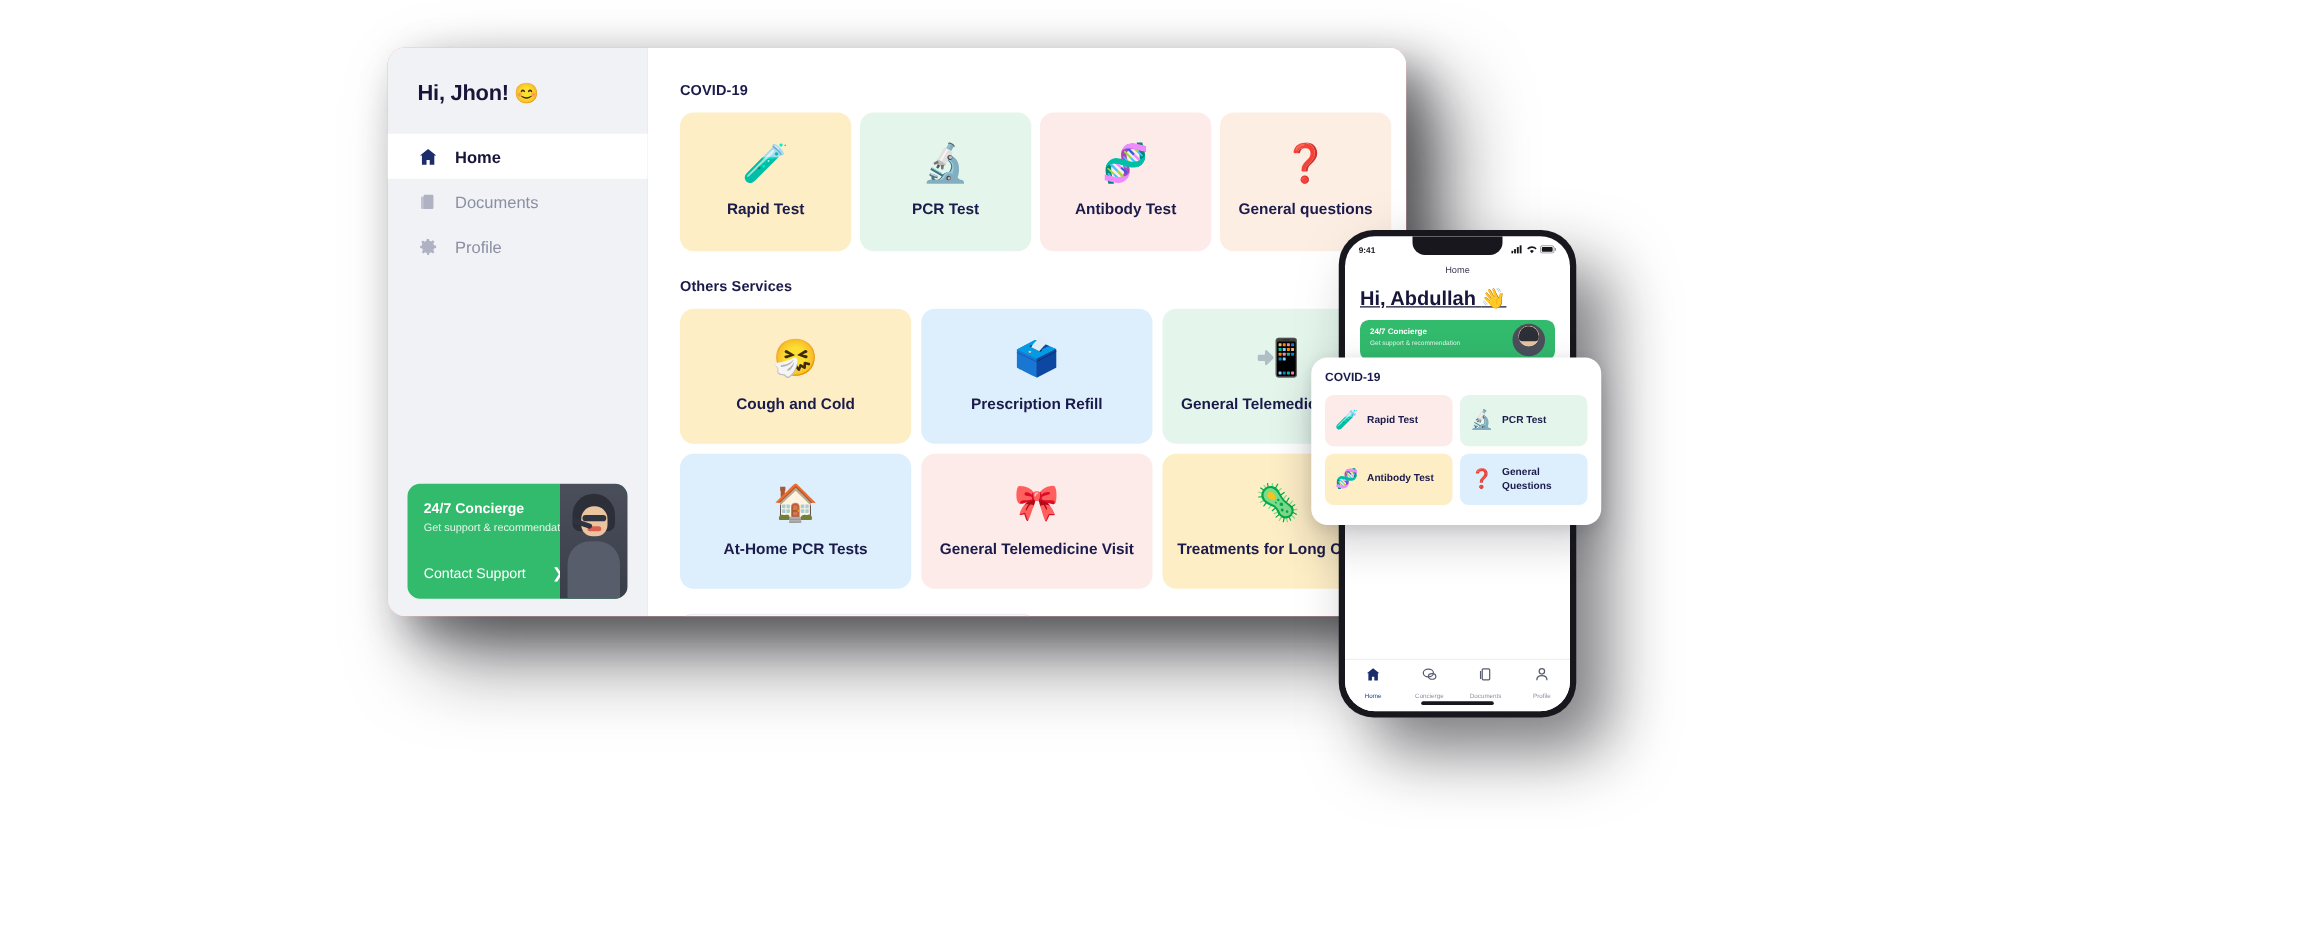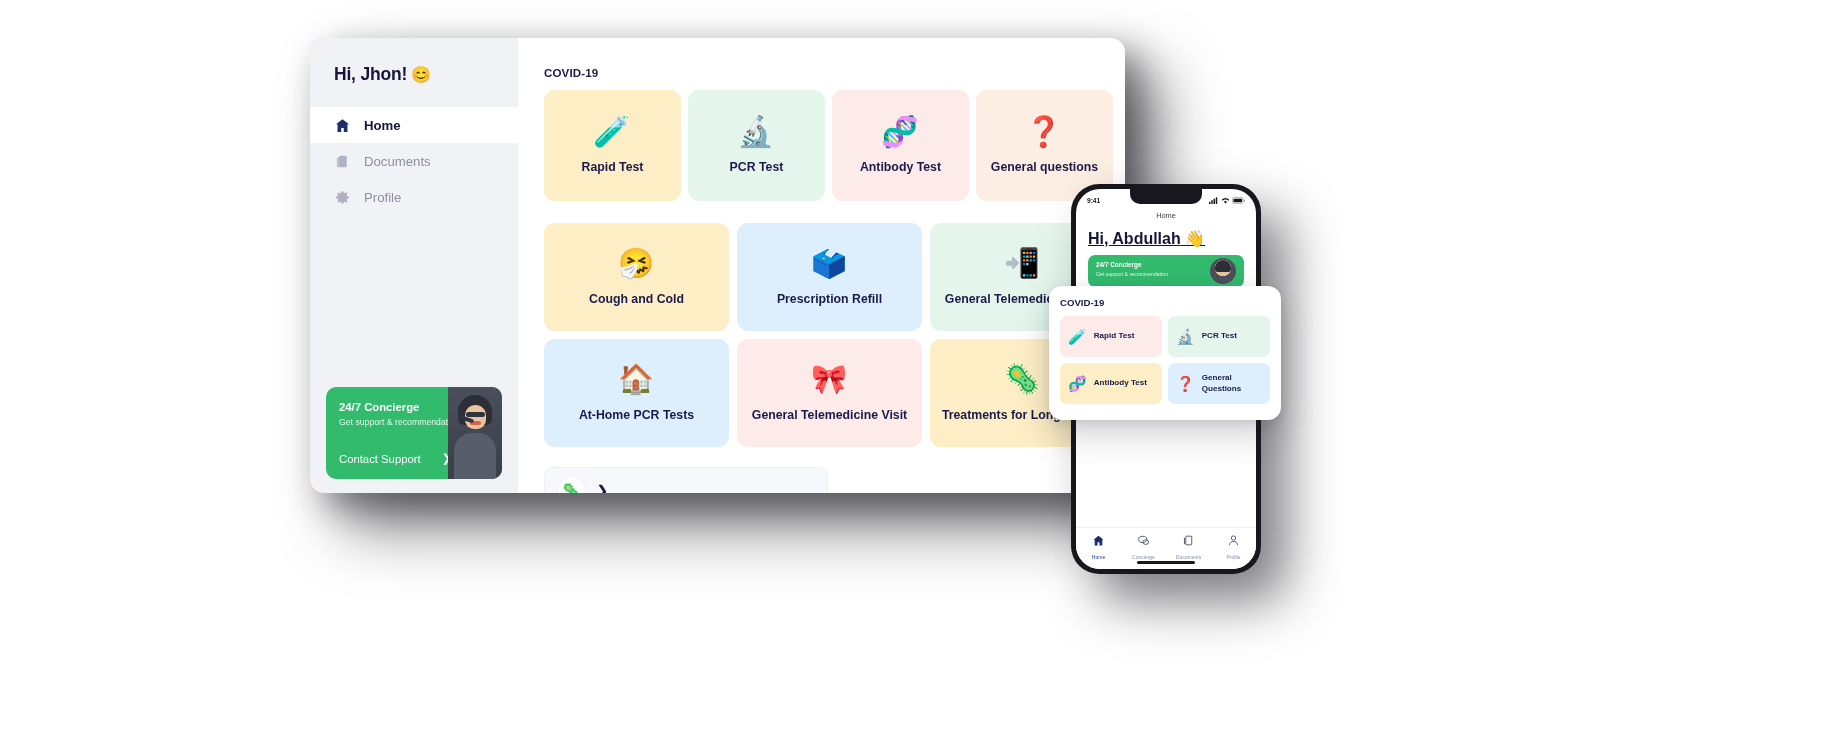"Others Services" div.section-title { html: none -> <div>Others Services</div> }
